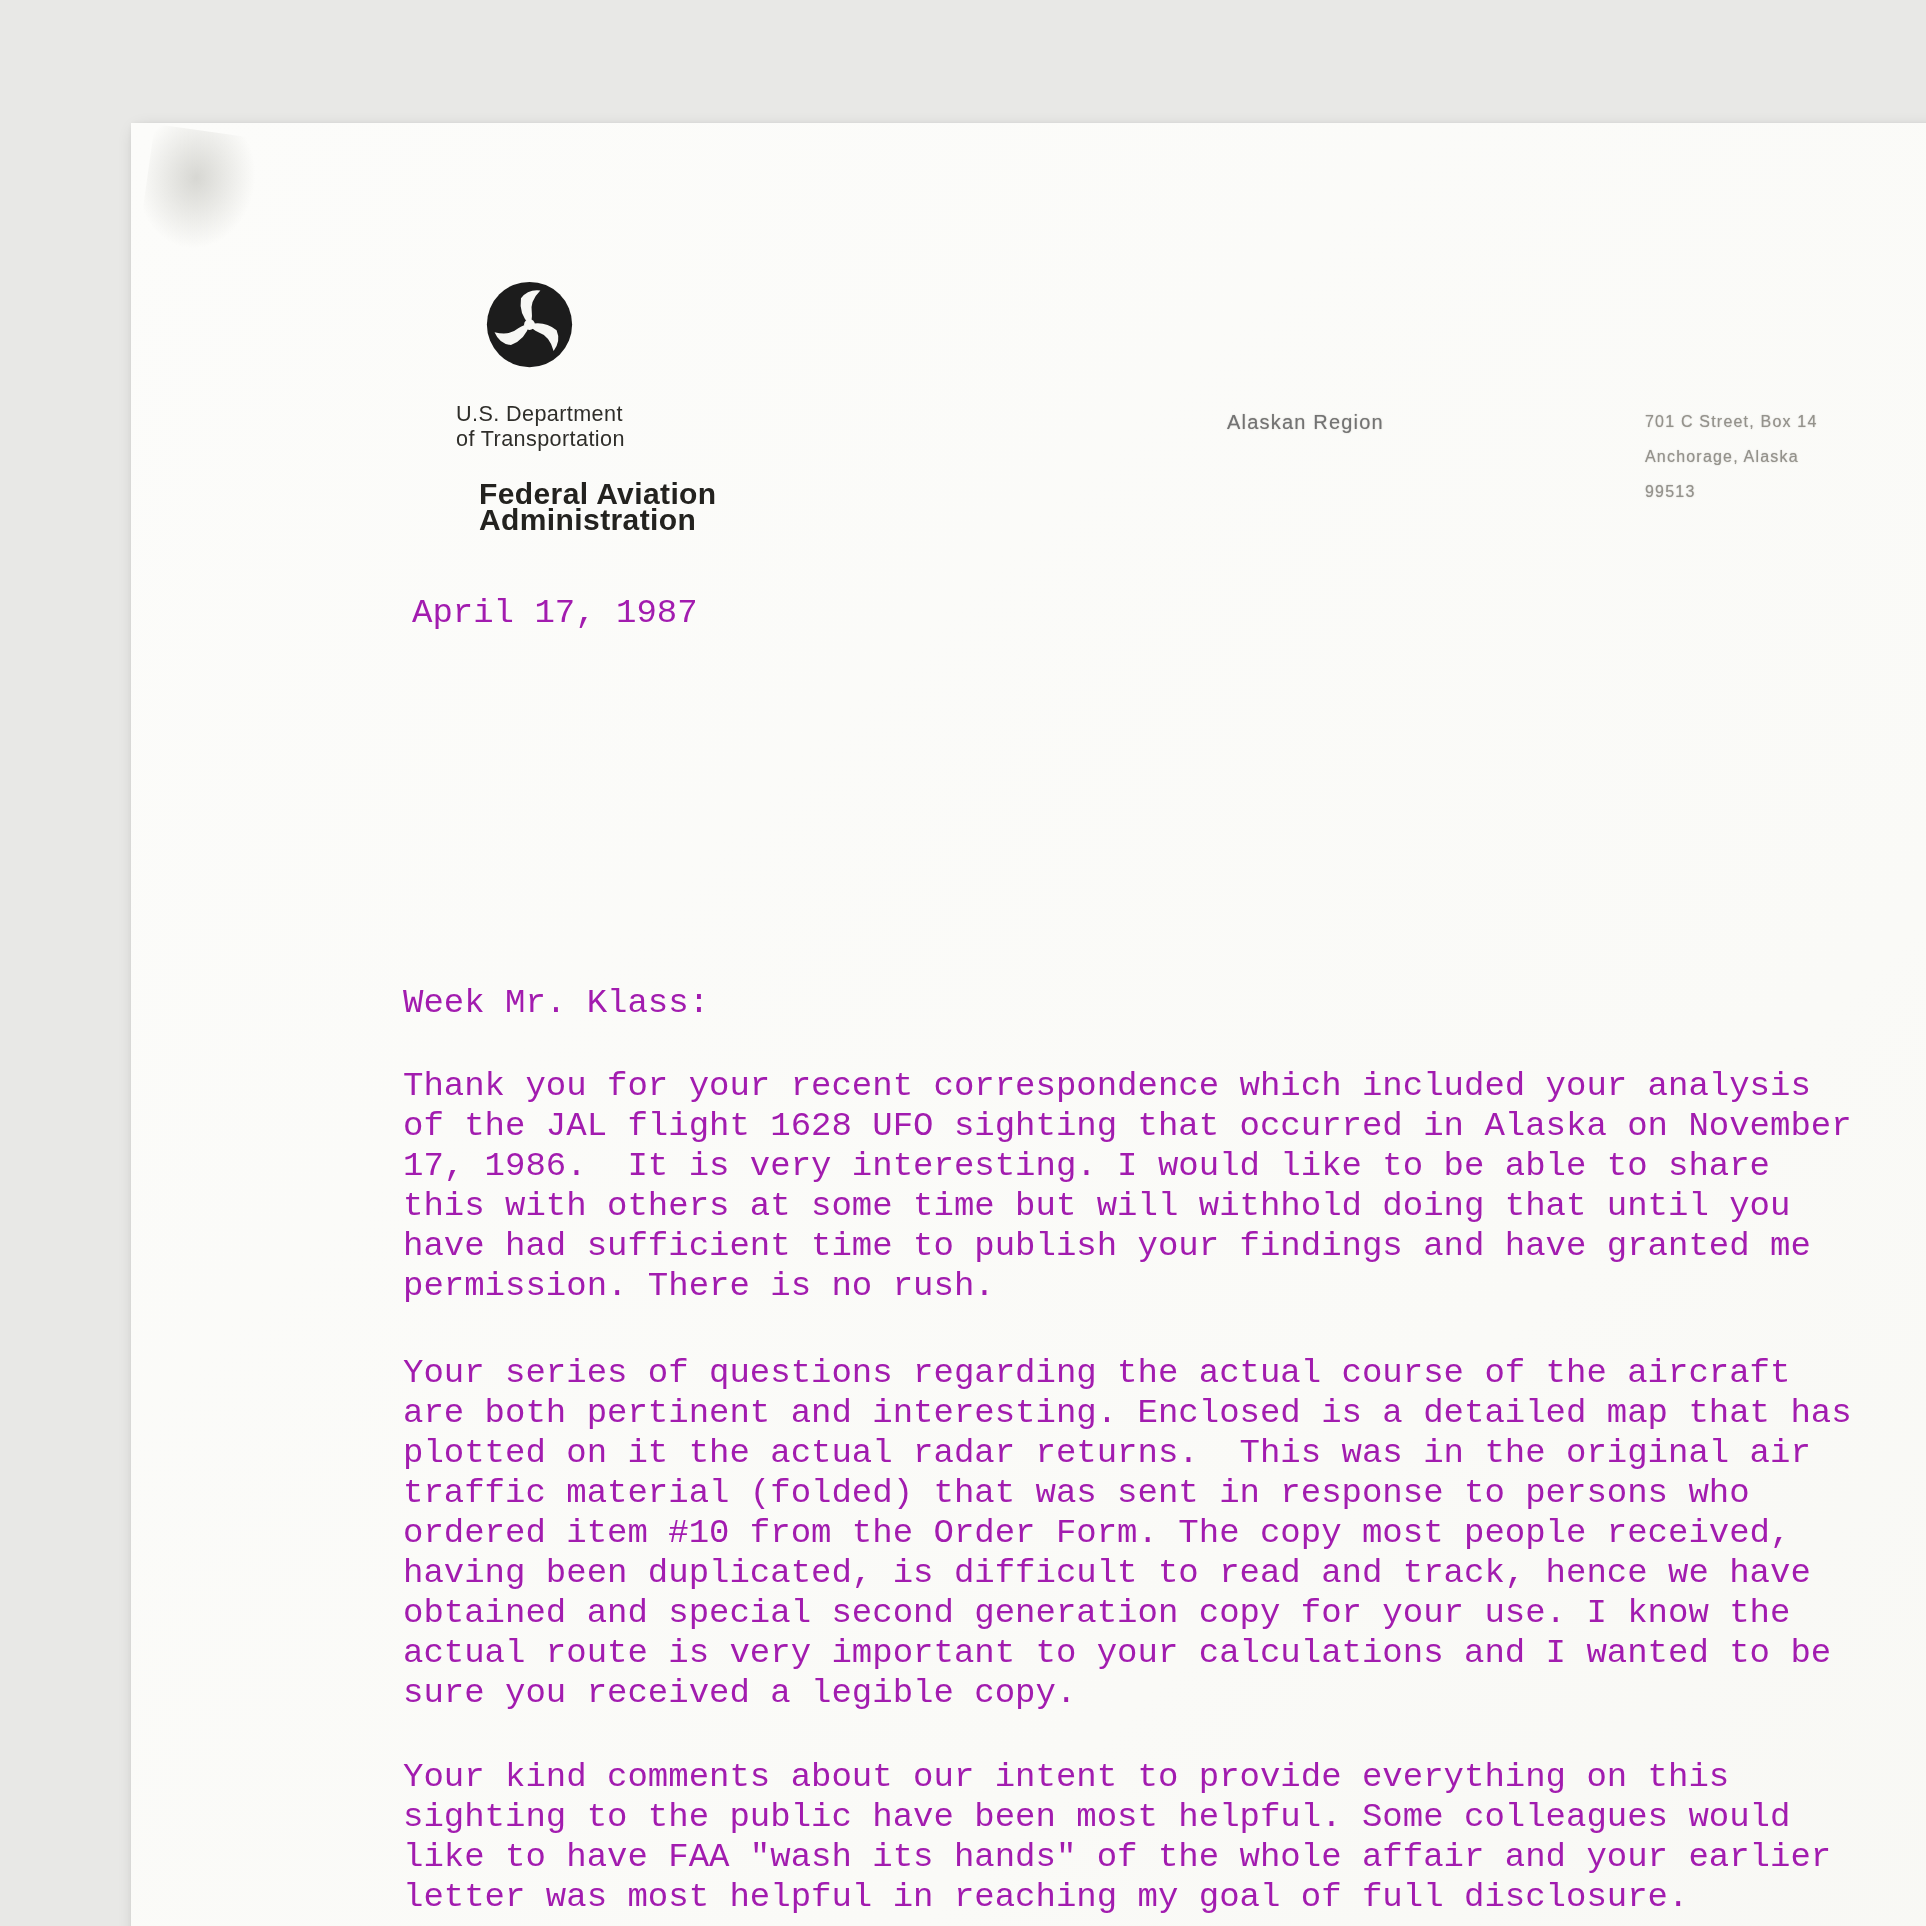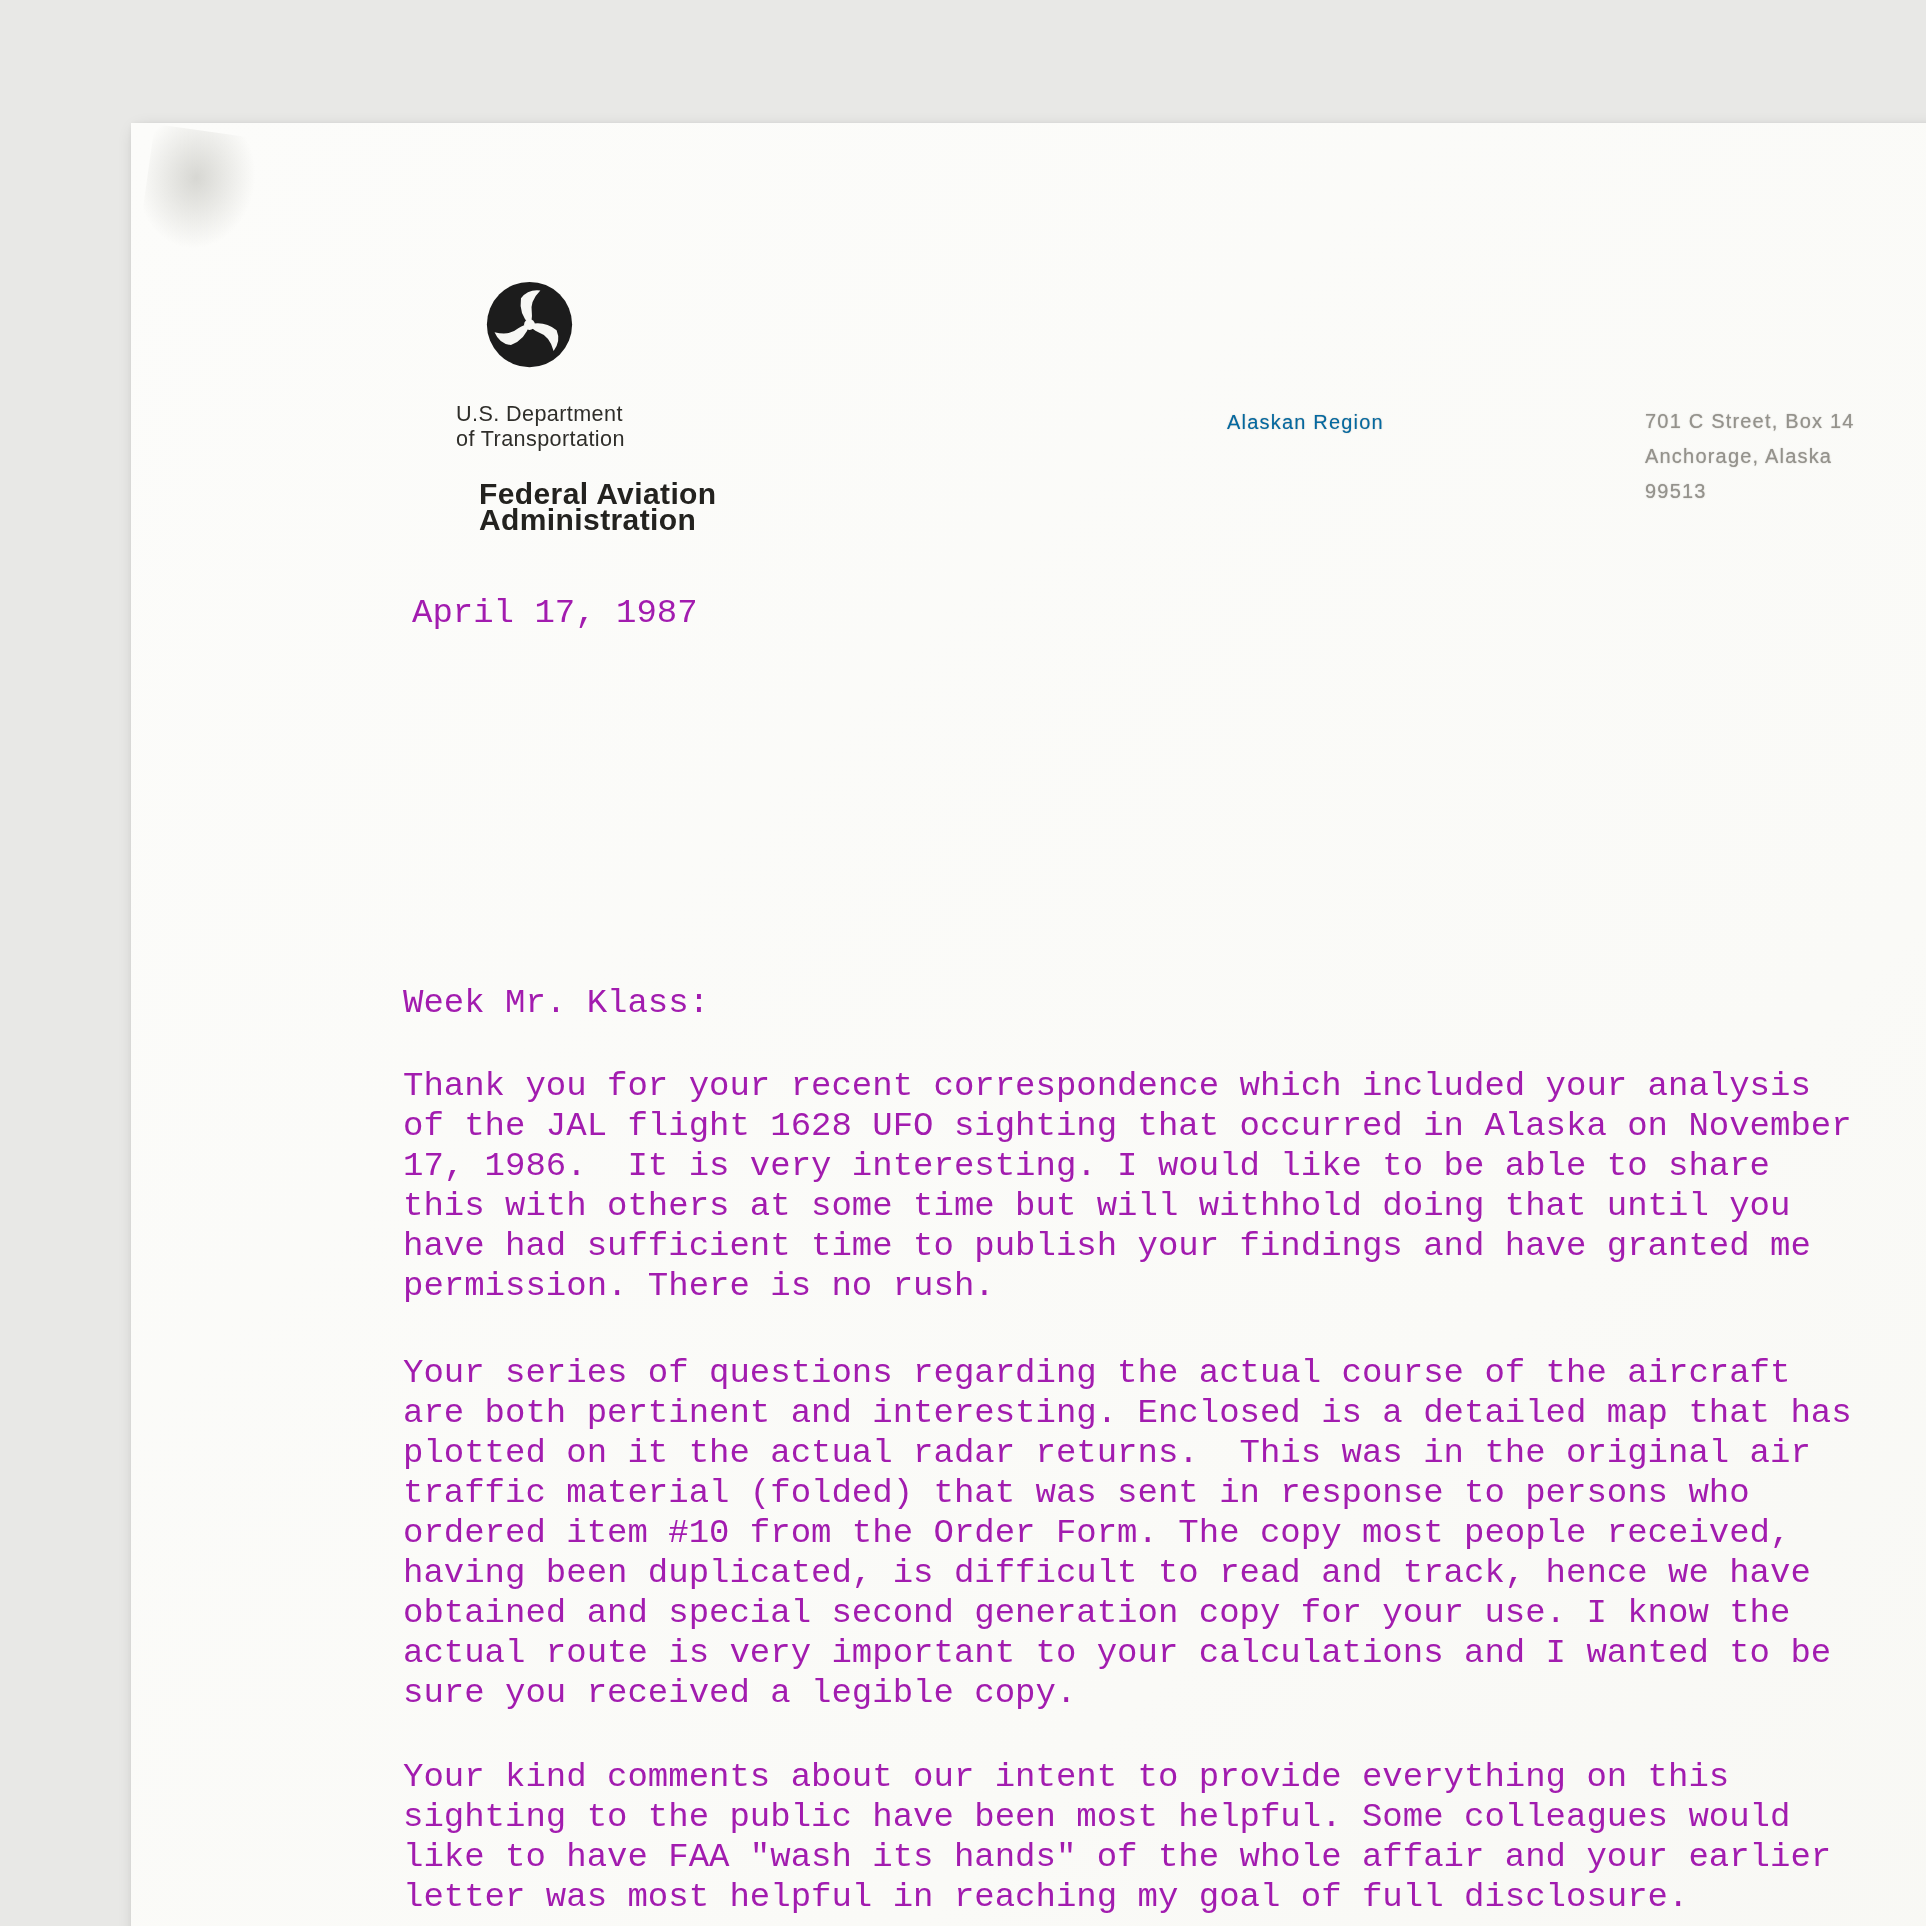"Alaskan Region" .region { color: #0369a1 -> #737373 }
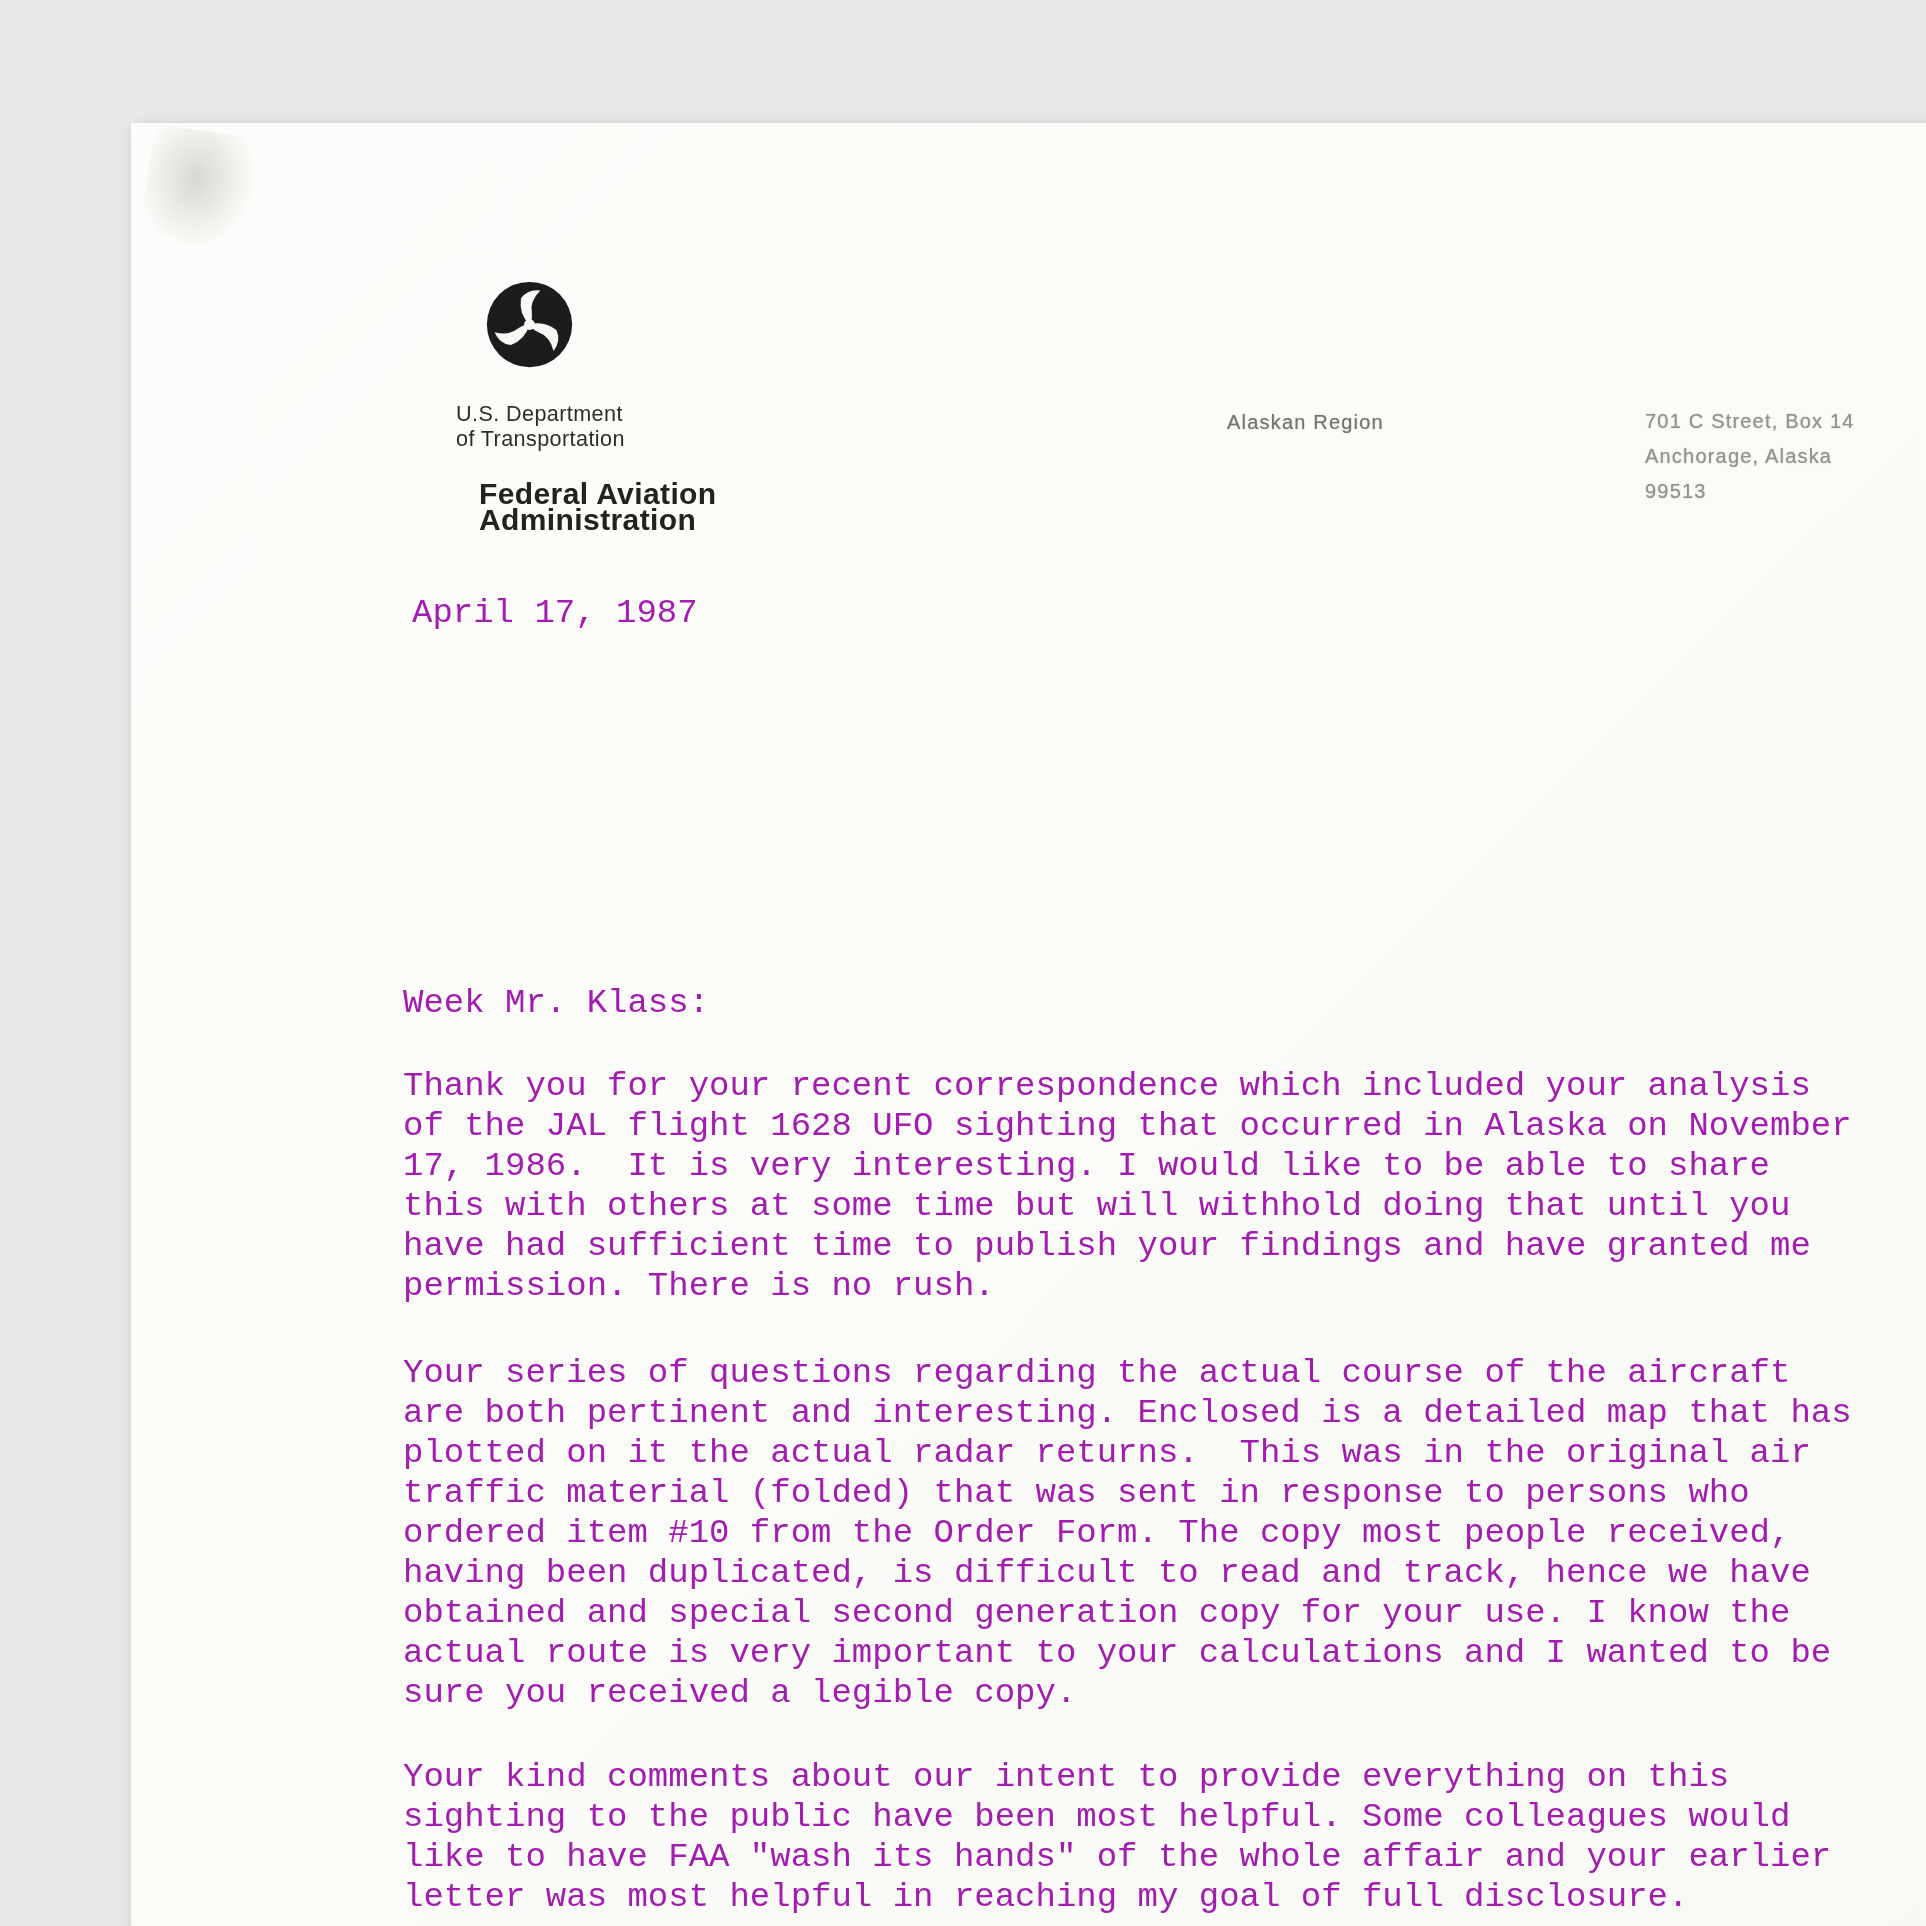"701 C Street, Box 14" .office-address { font-size: 20px -> 16px }
